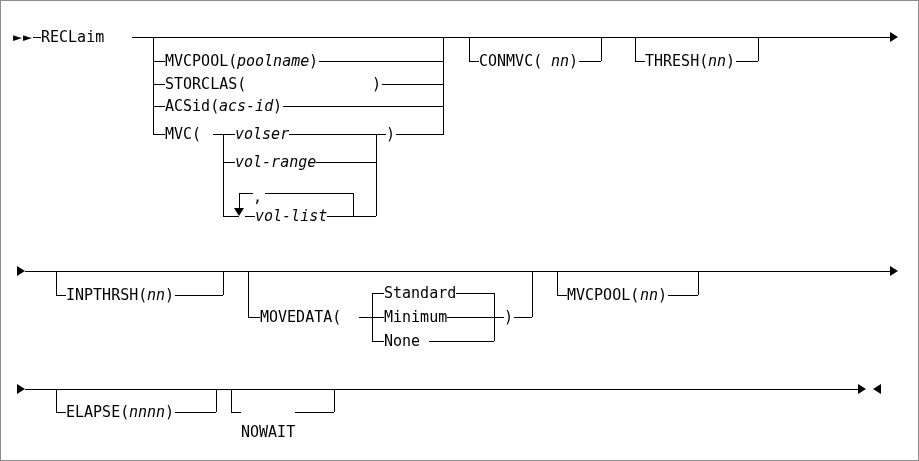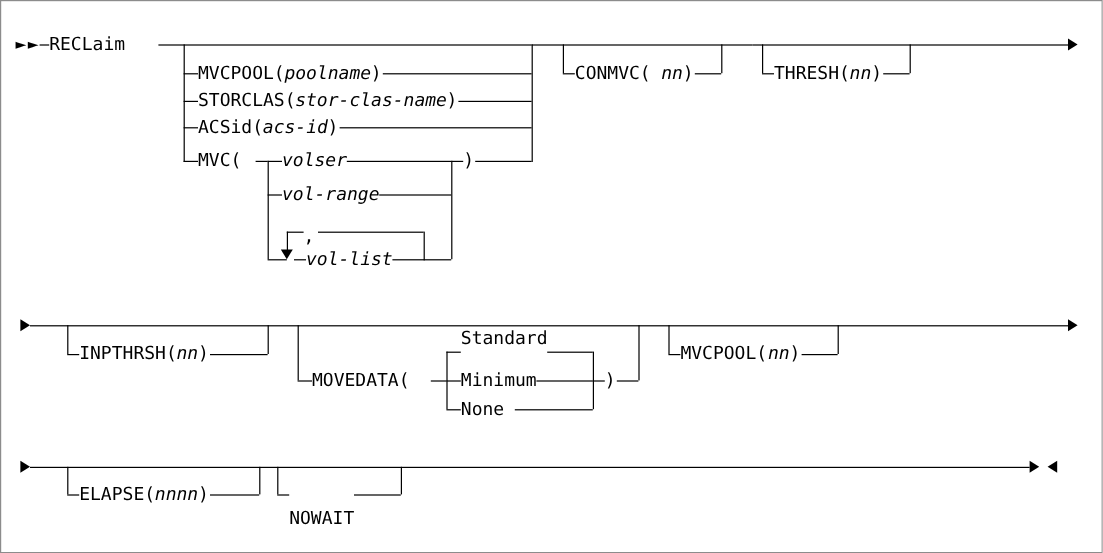"stor-clas-name" span.tok { html: <span>stor-clas-name</span> -> none }
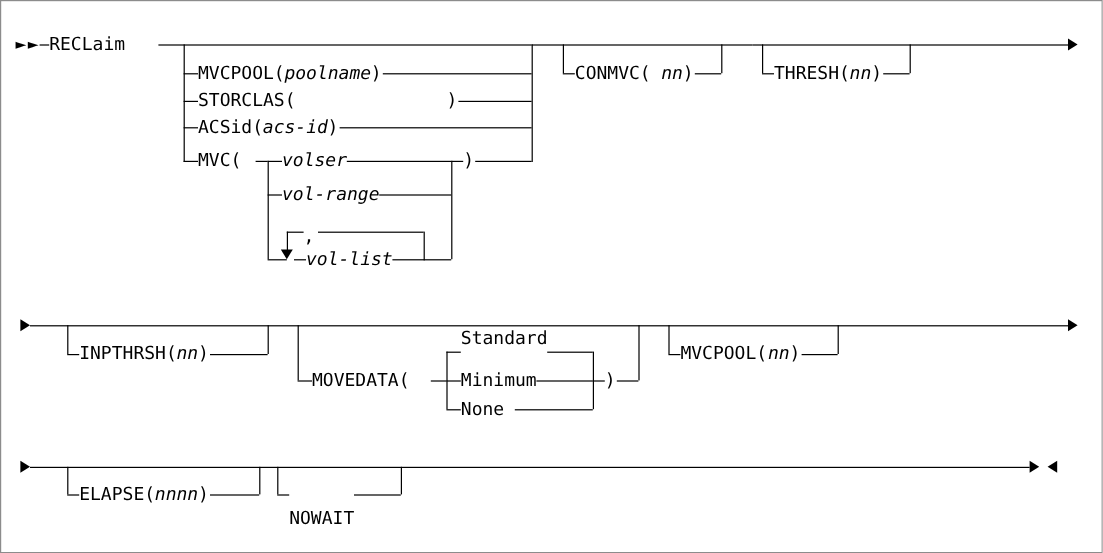"Standard" span.tok { top: 281px -> 292px }
